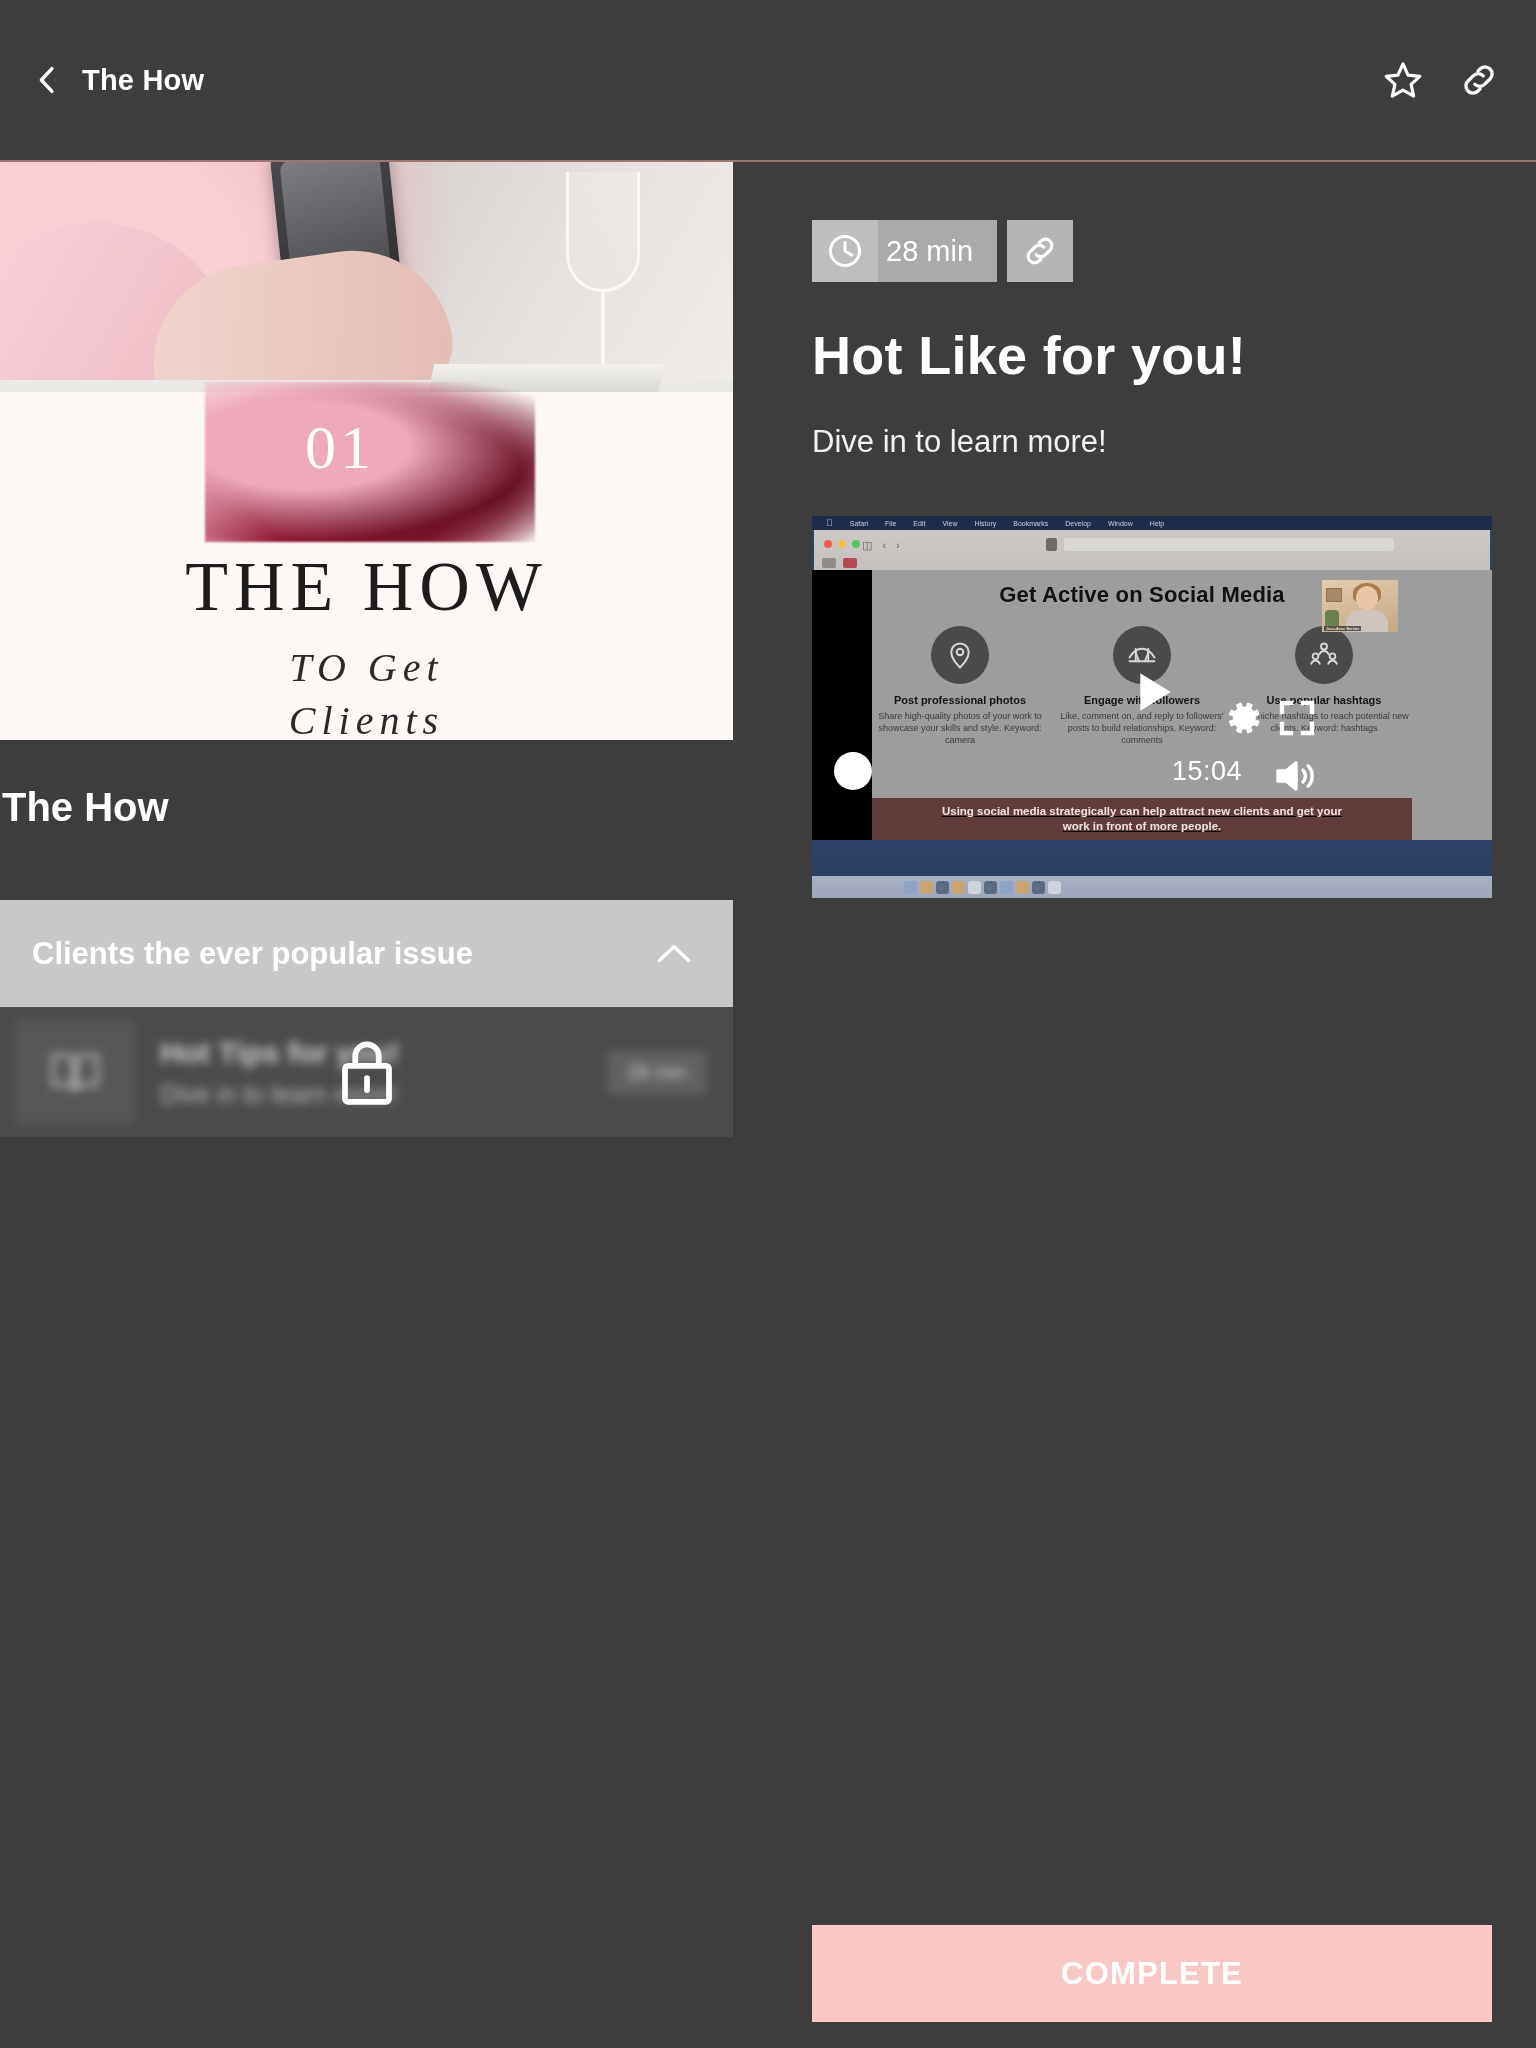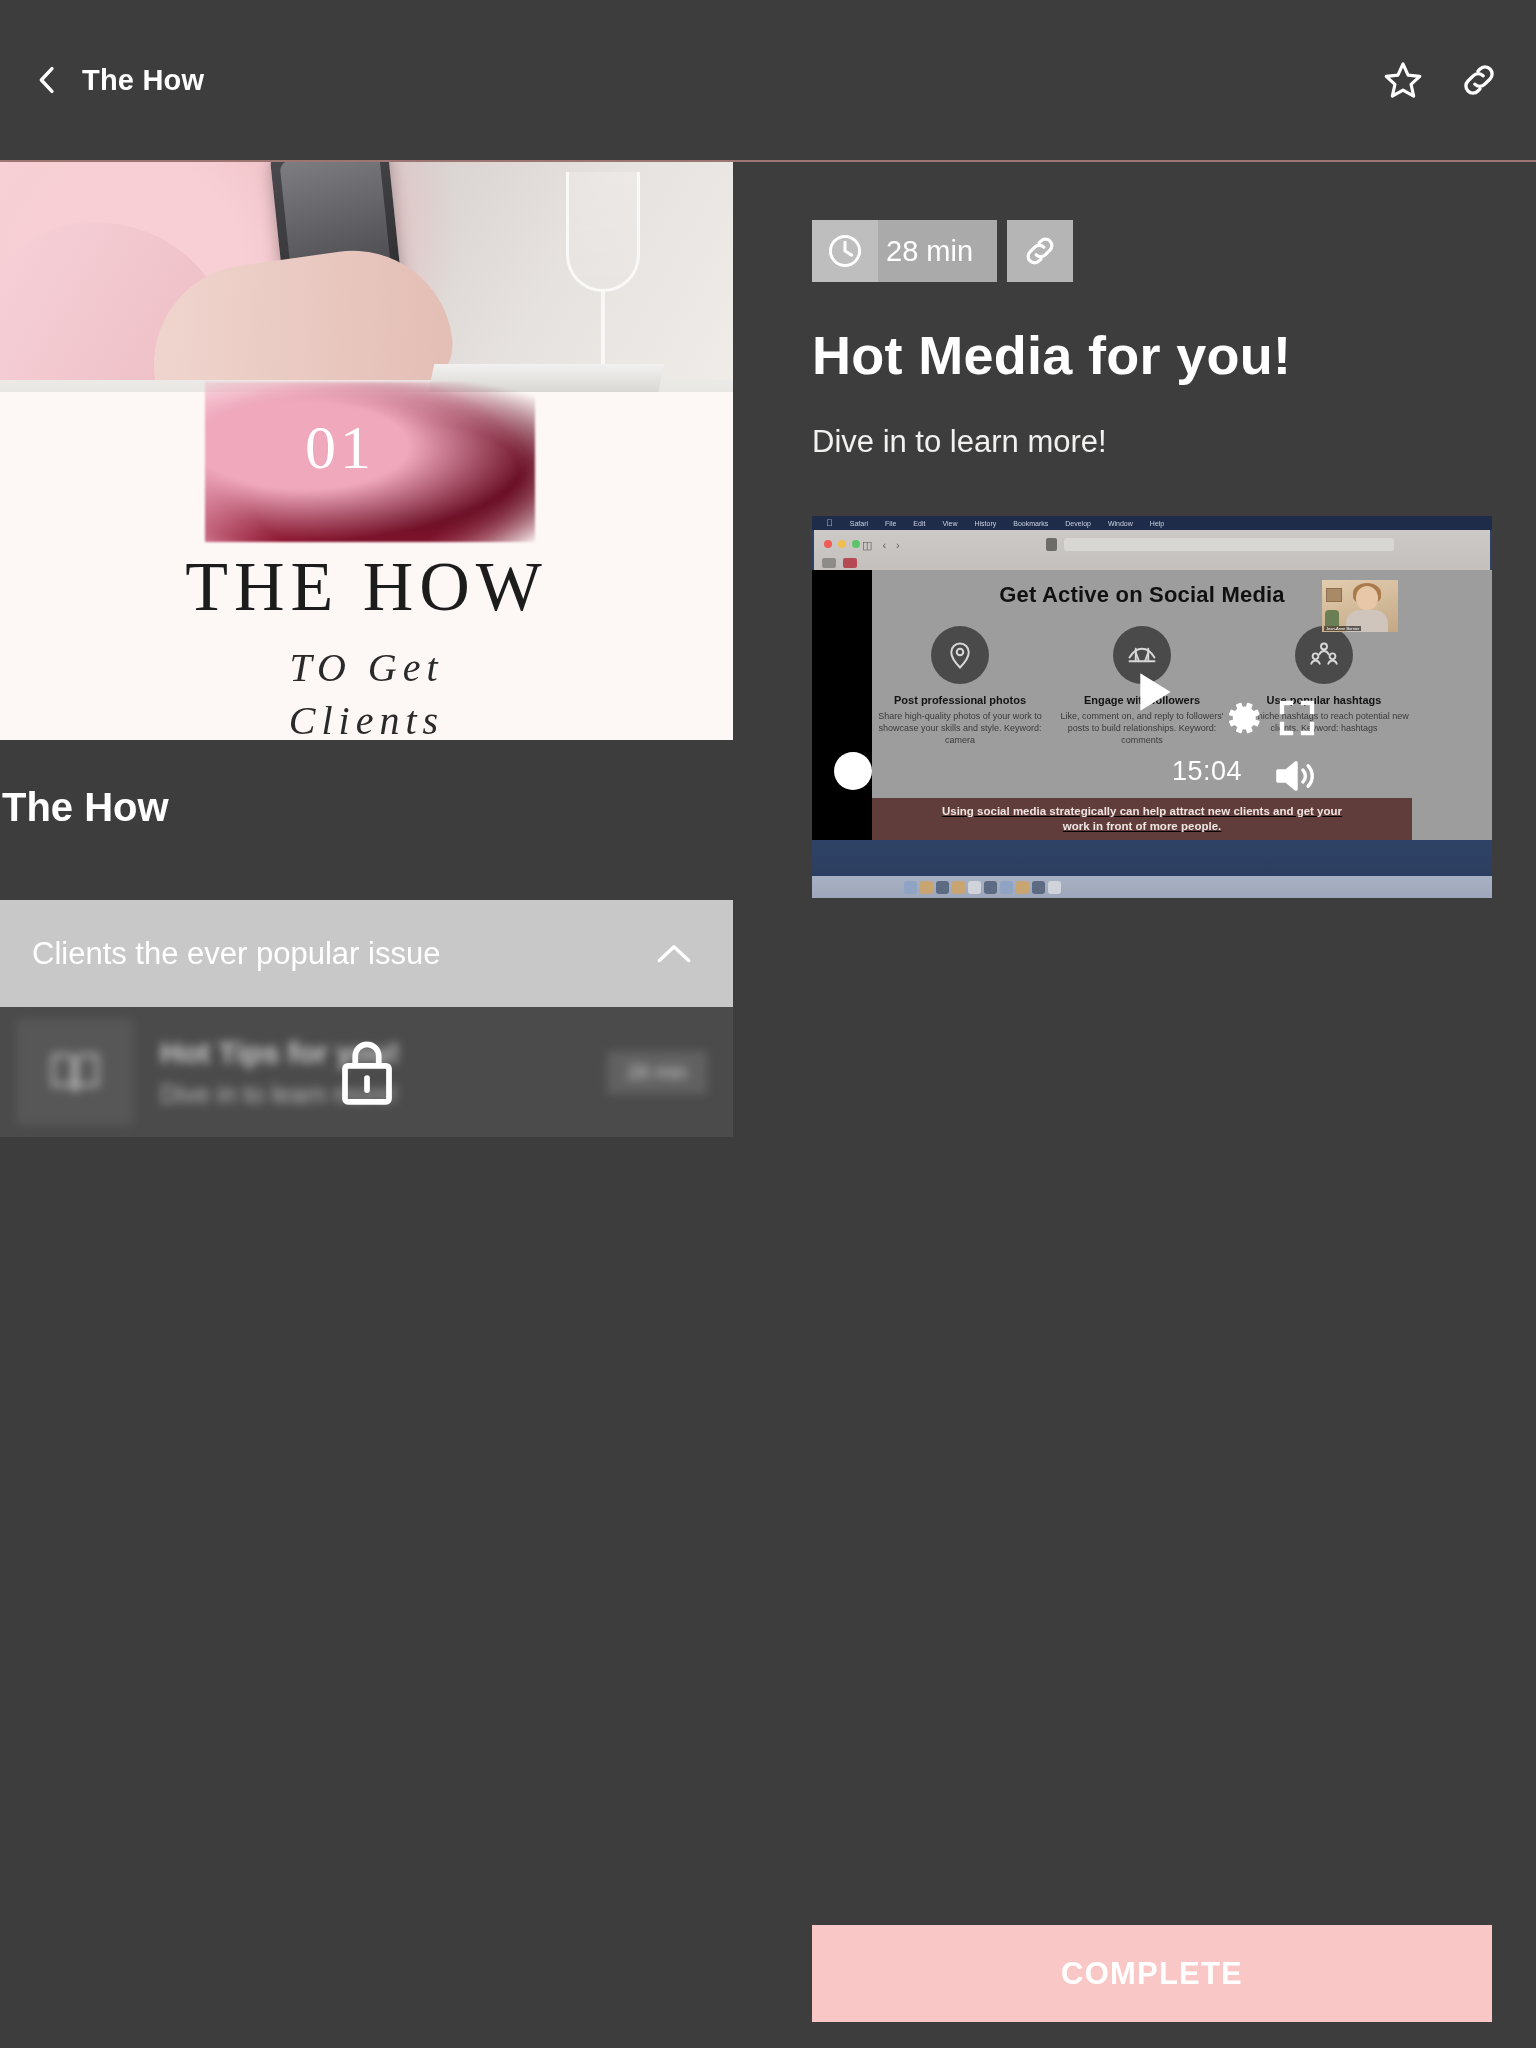"Hot Media for you!" div.r-title { text: Media -> Like }
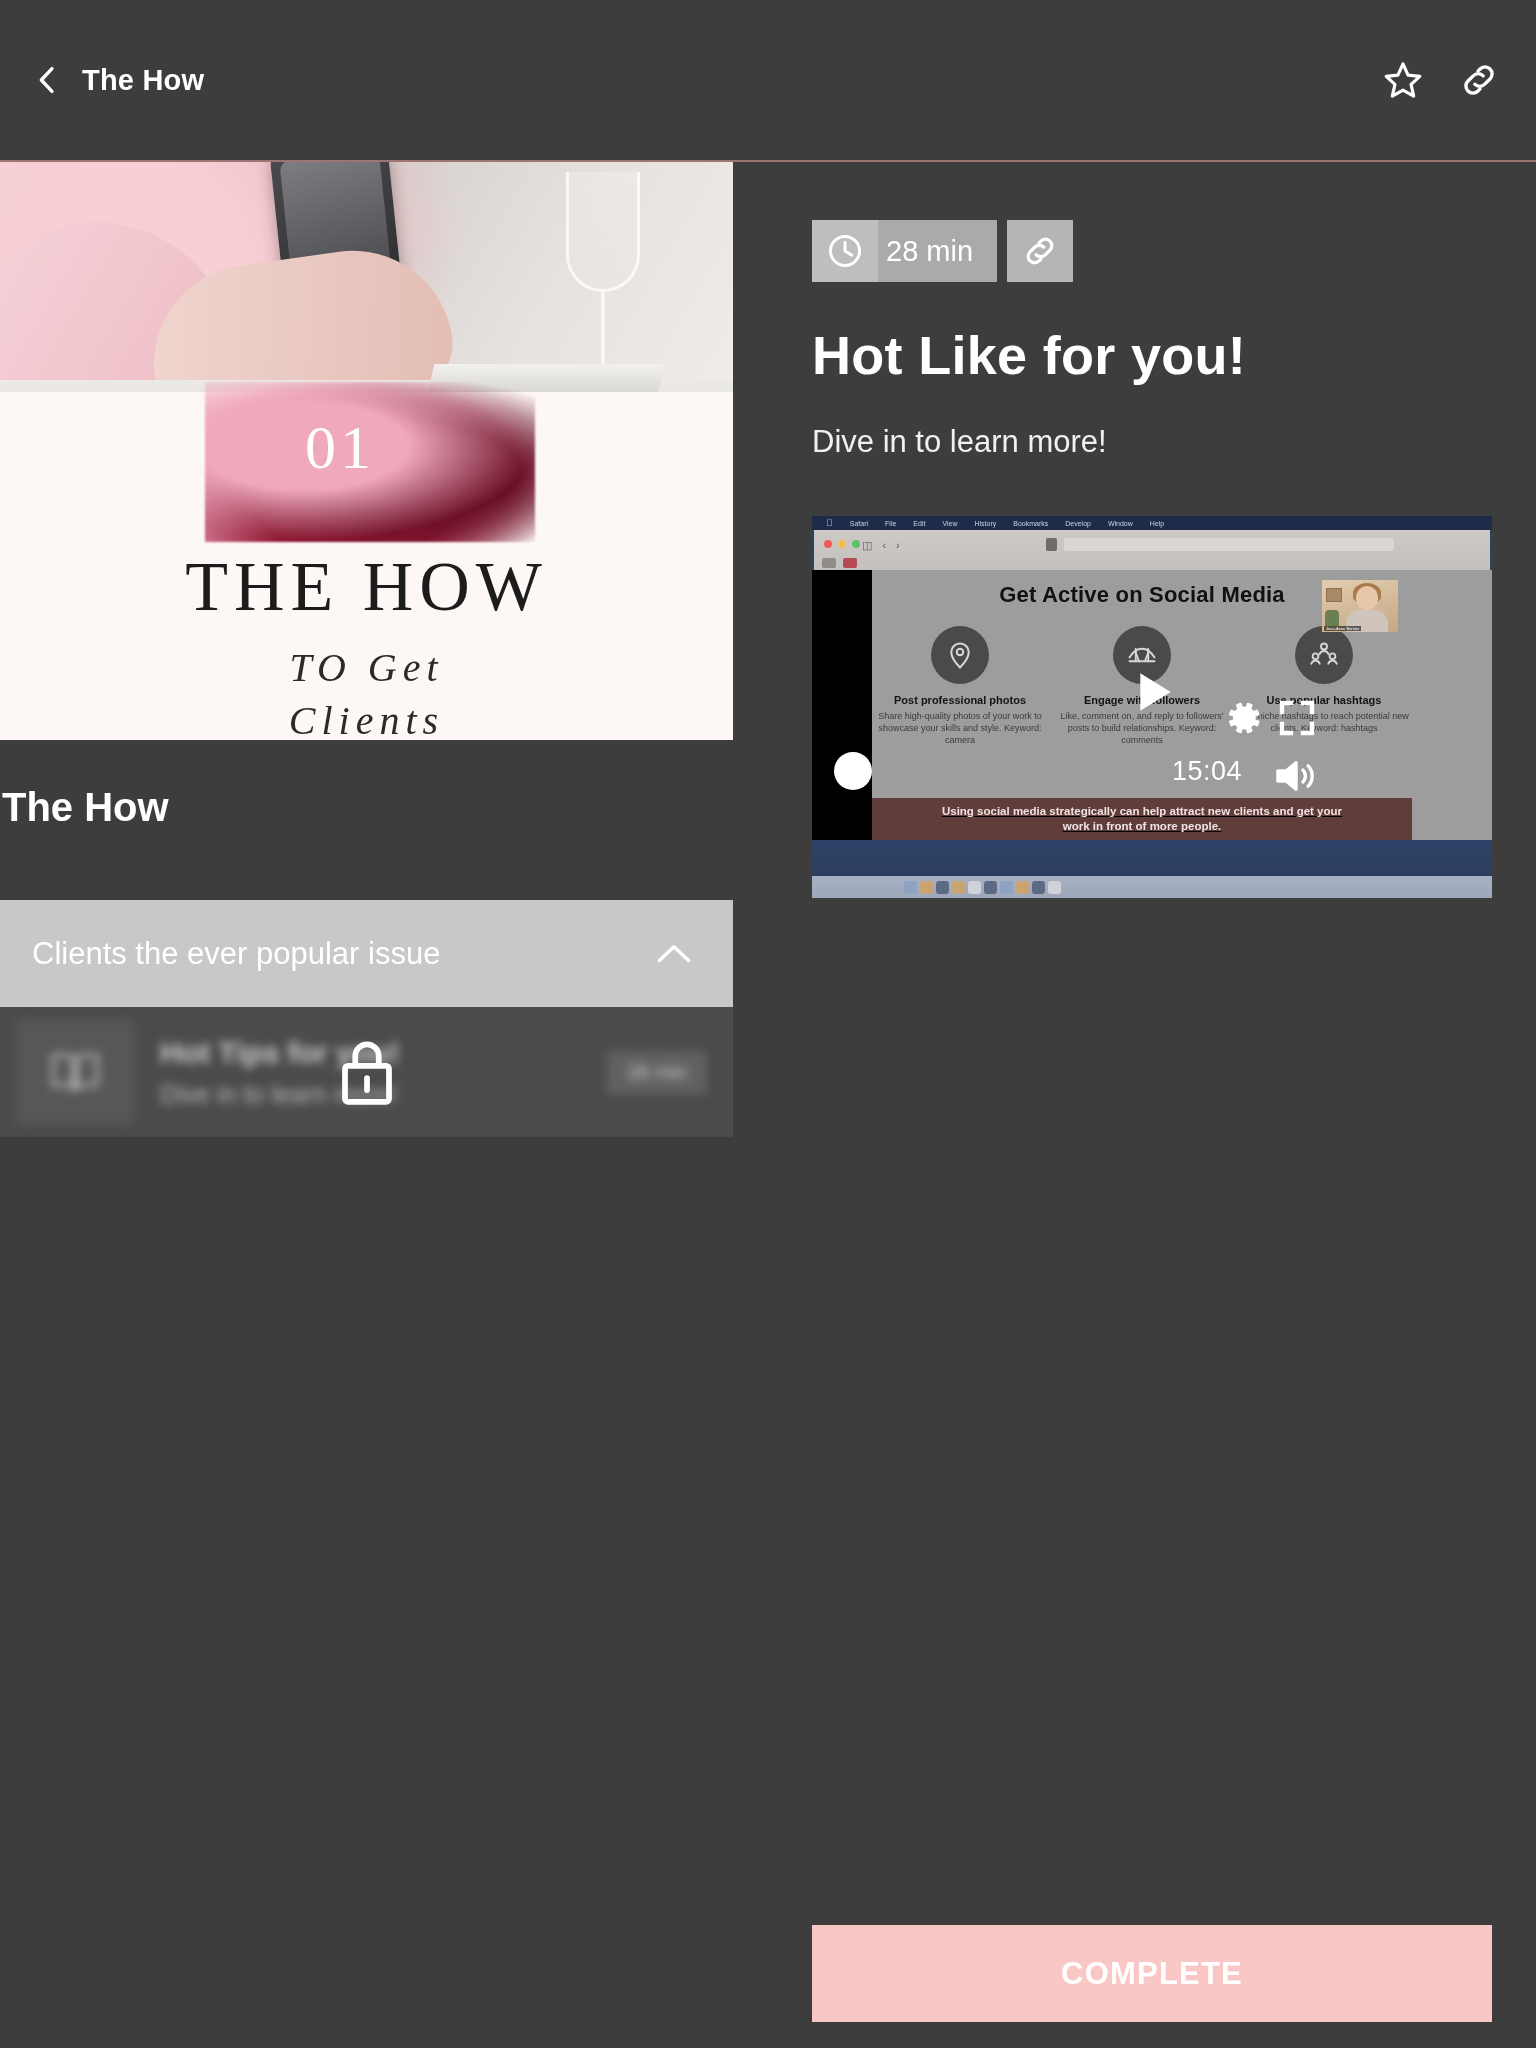"Clients the ever popular issue" .acc-title { font-weight: normal -> bold }
